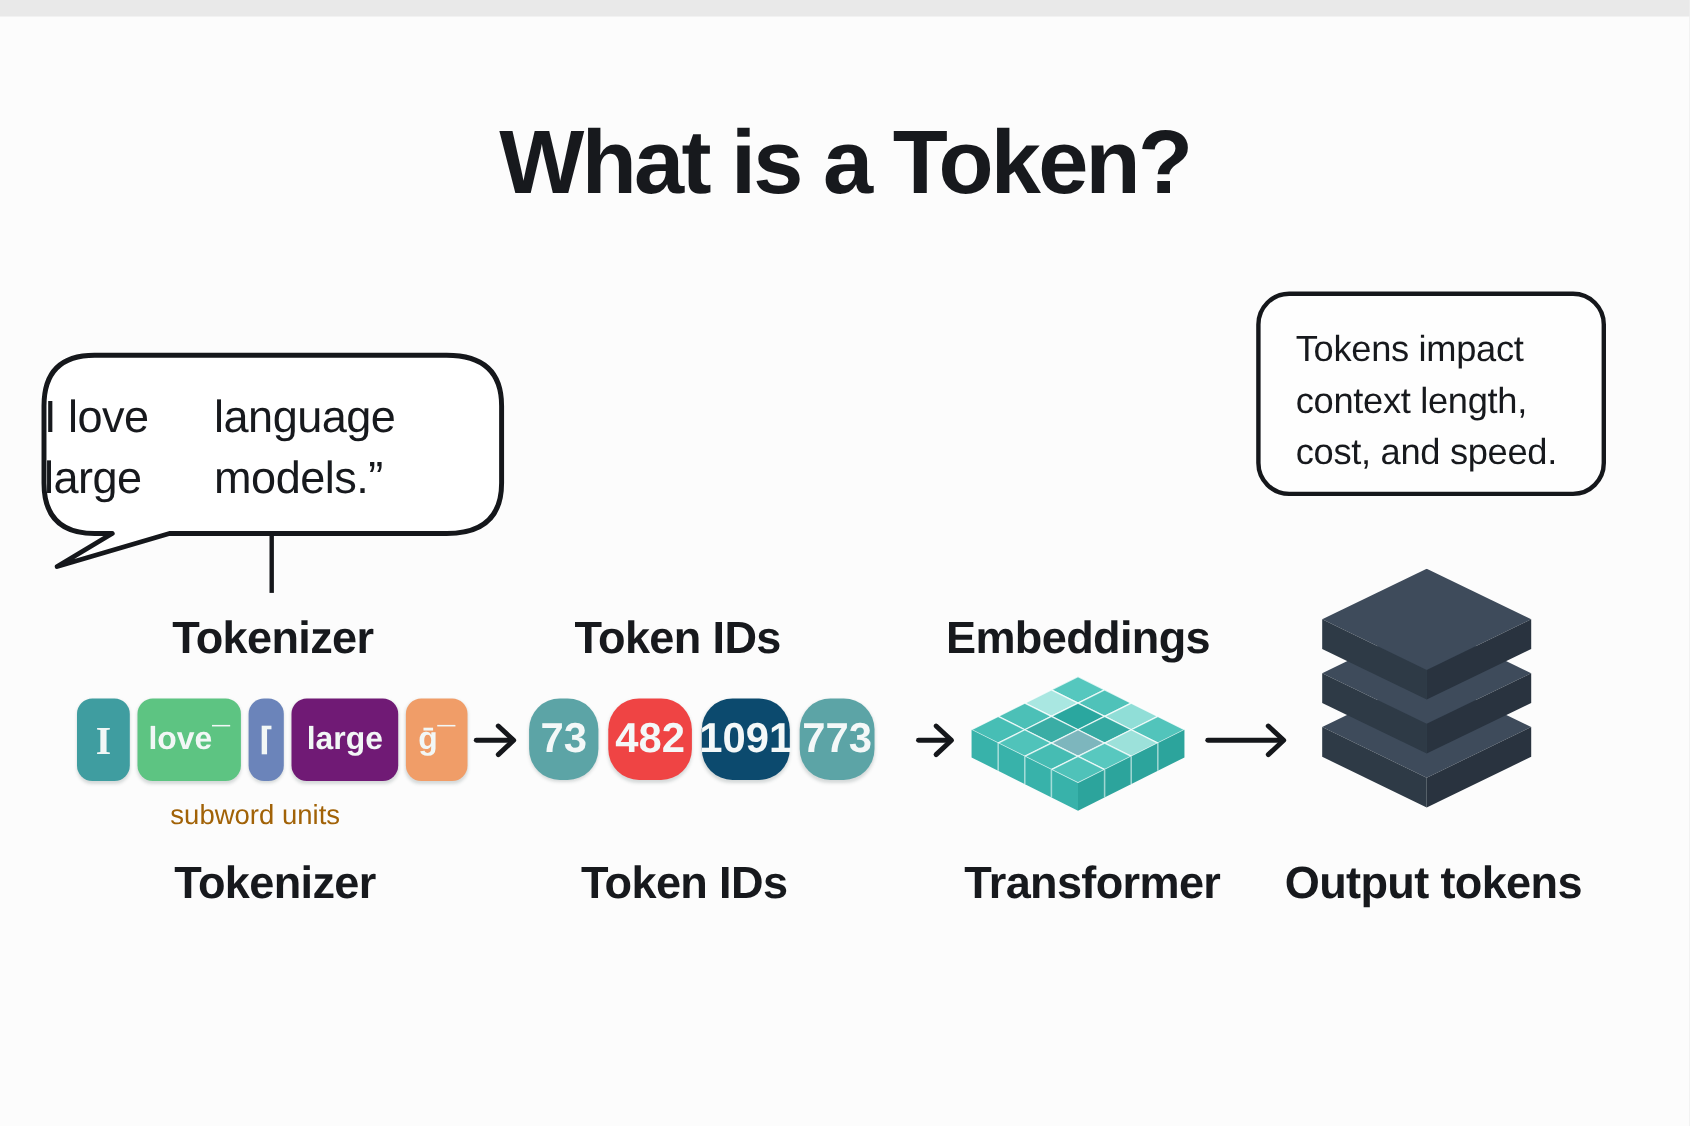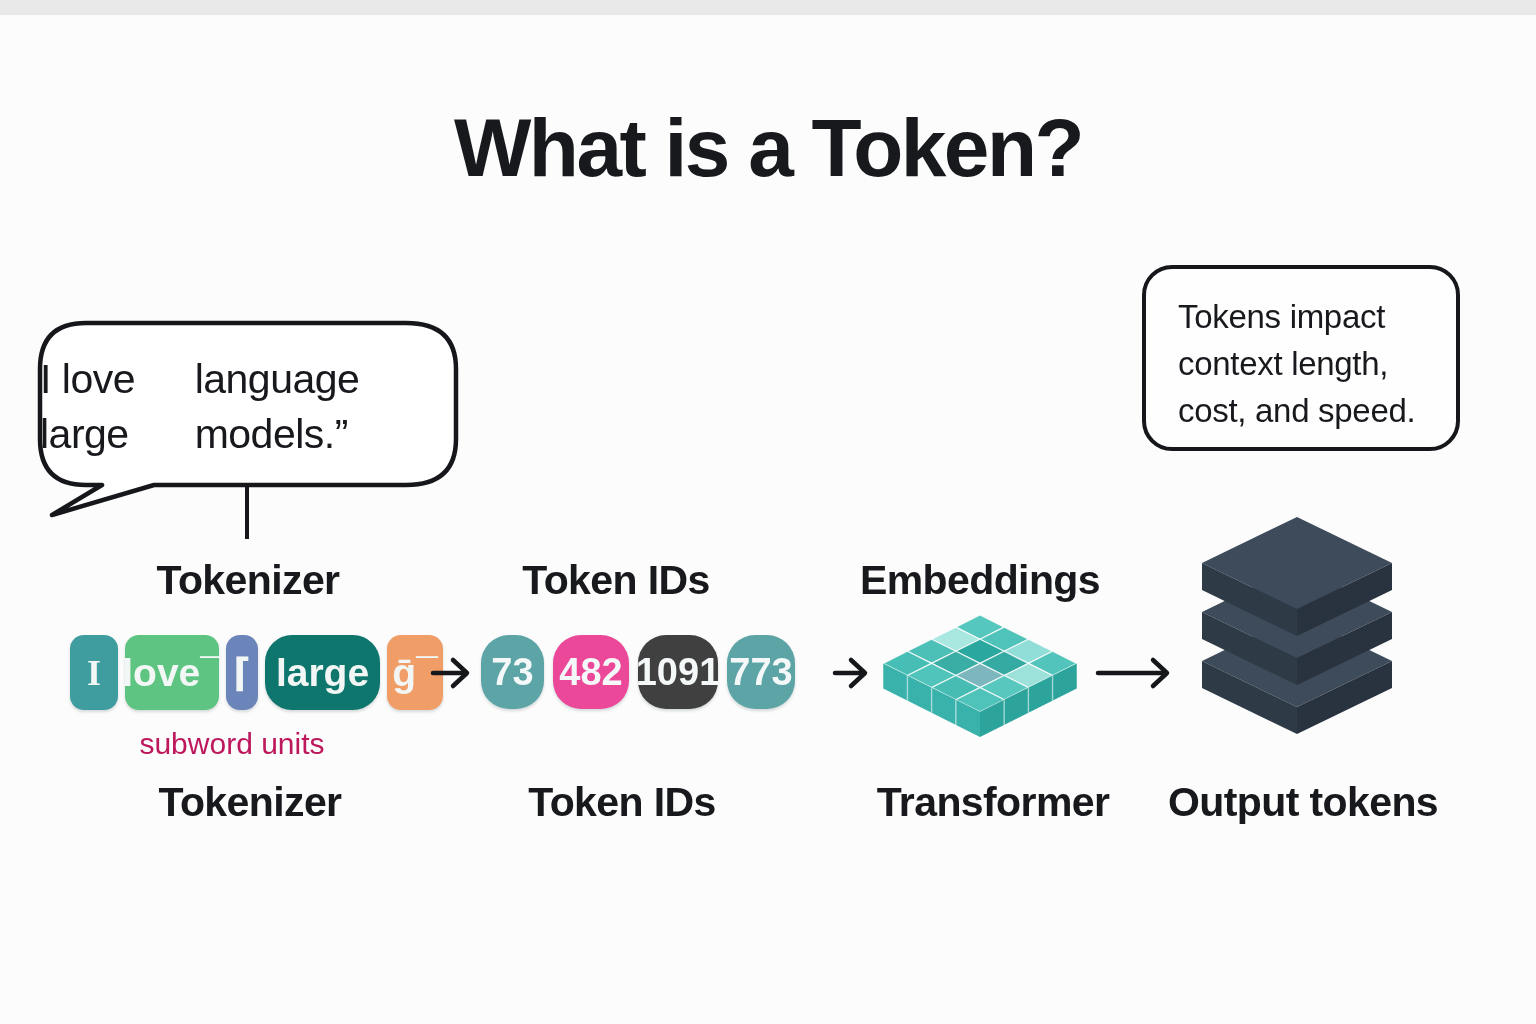"love¯" .chip { font-size: 39px -> 29px }
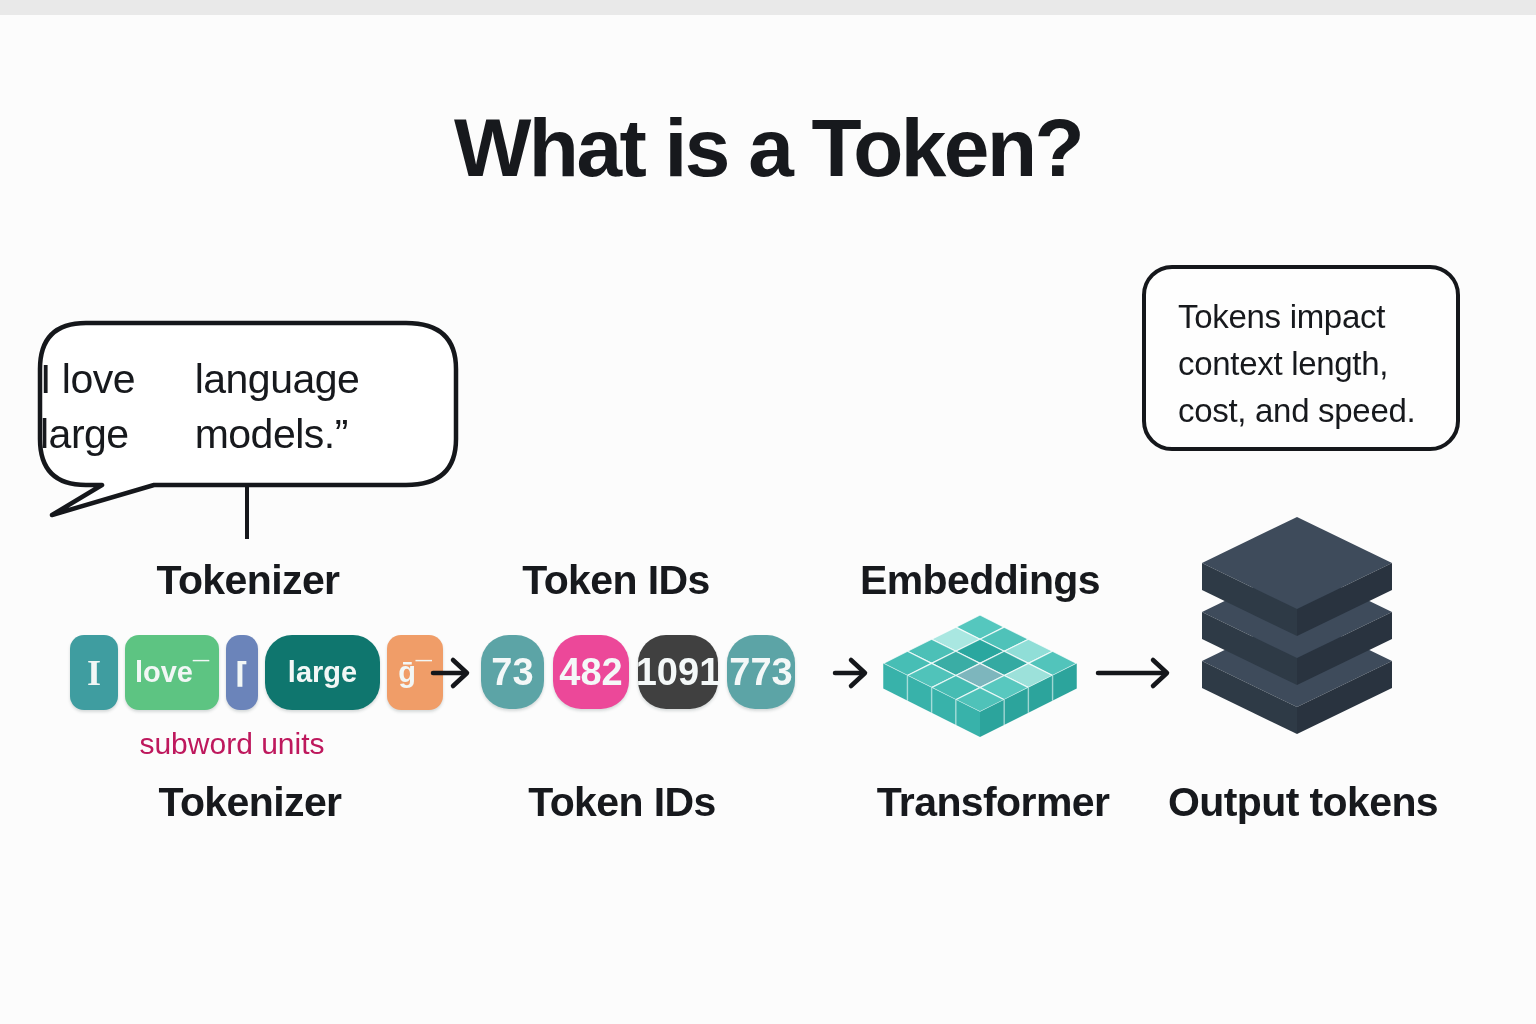"large" div.chip { background-color: #0f766e -> #701a75; border-radius: 27px -> none; width: 115px -> 97px }
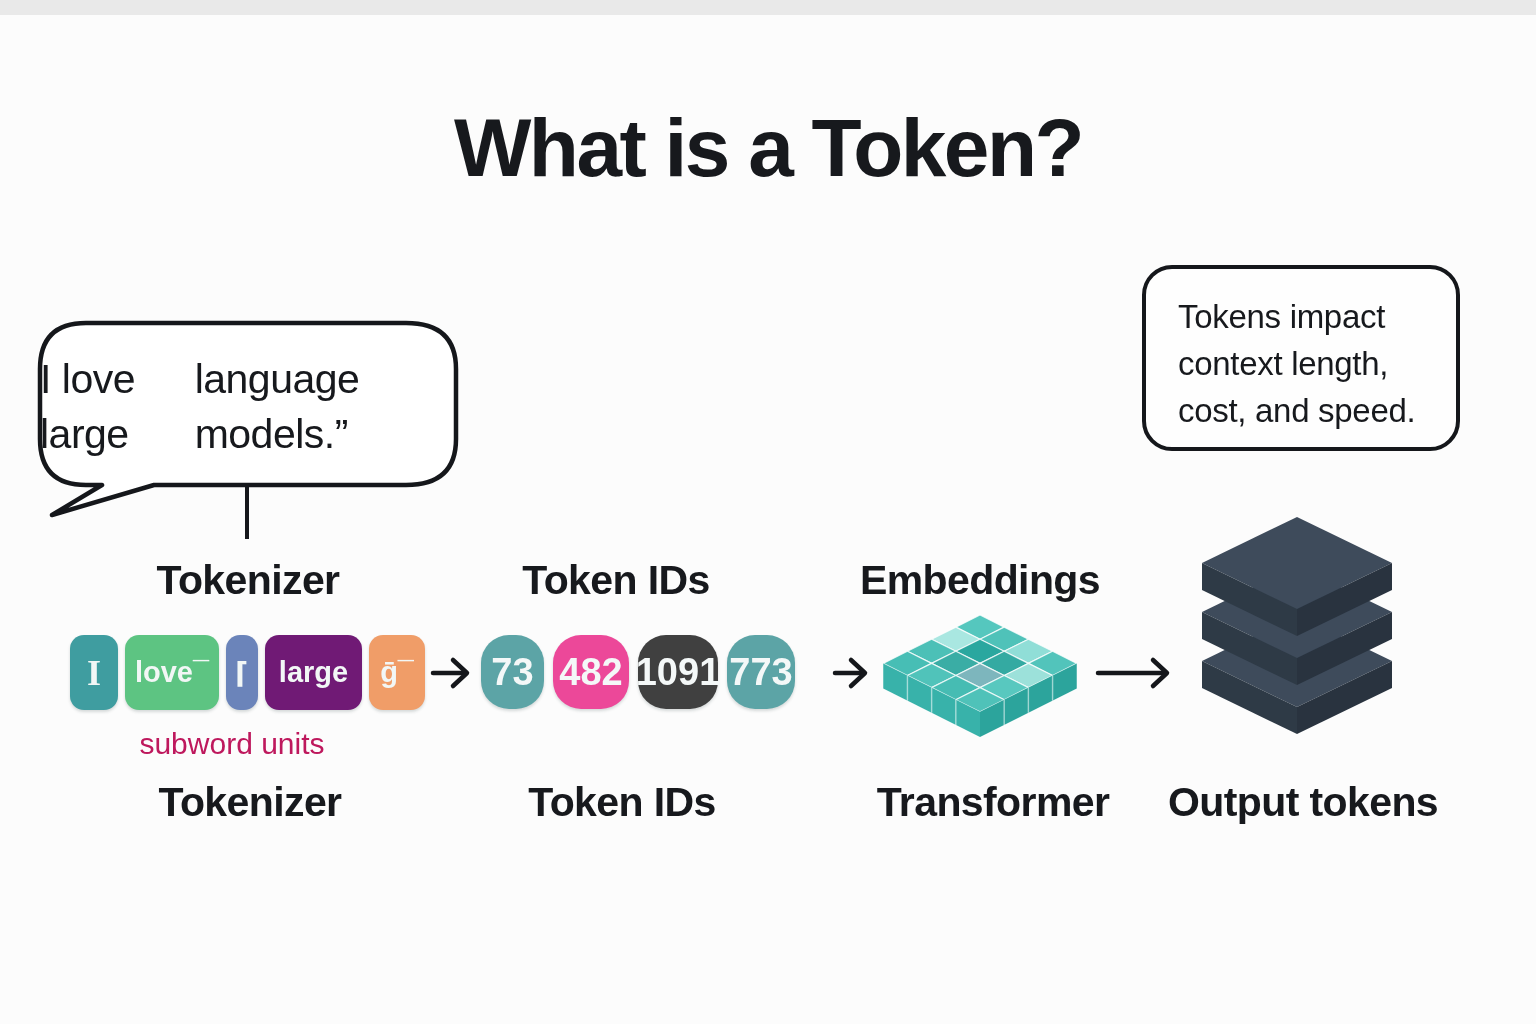"482" div.idchip { background-color: #ec4899 -> #ef4444 }
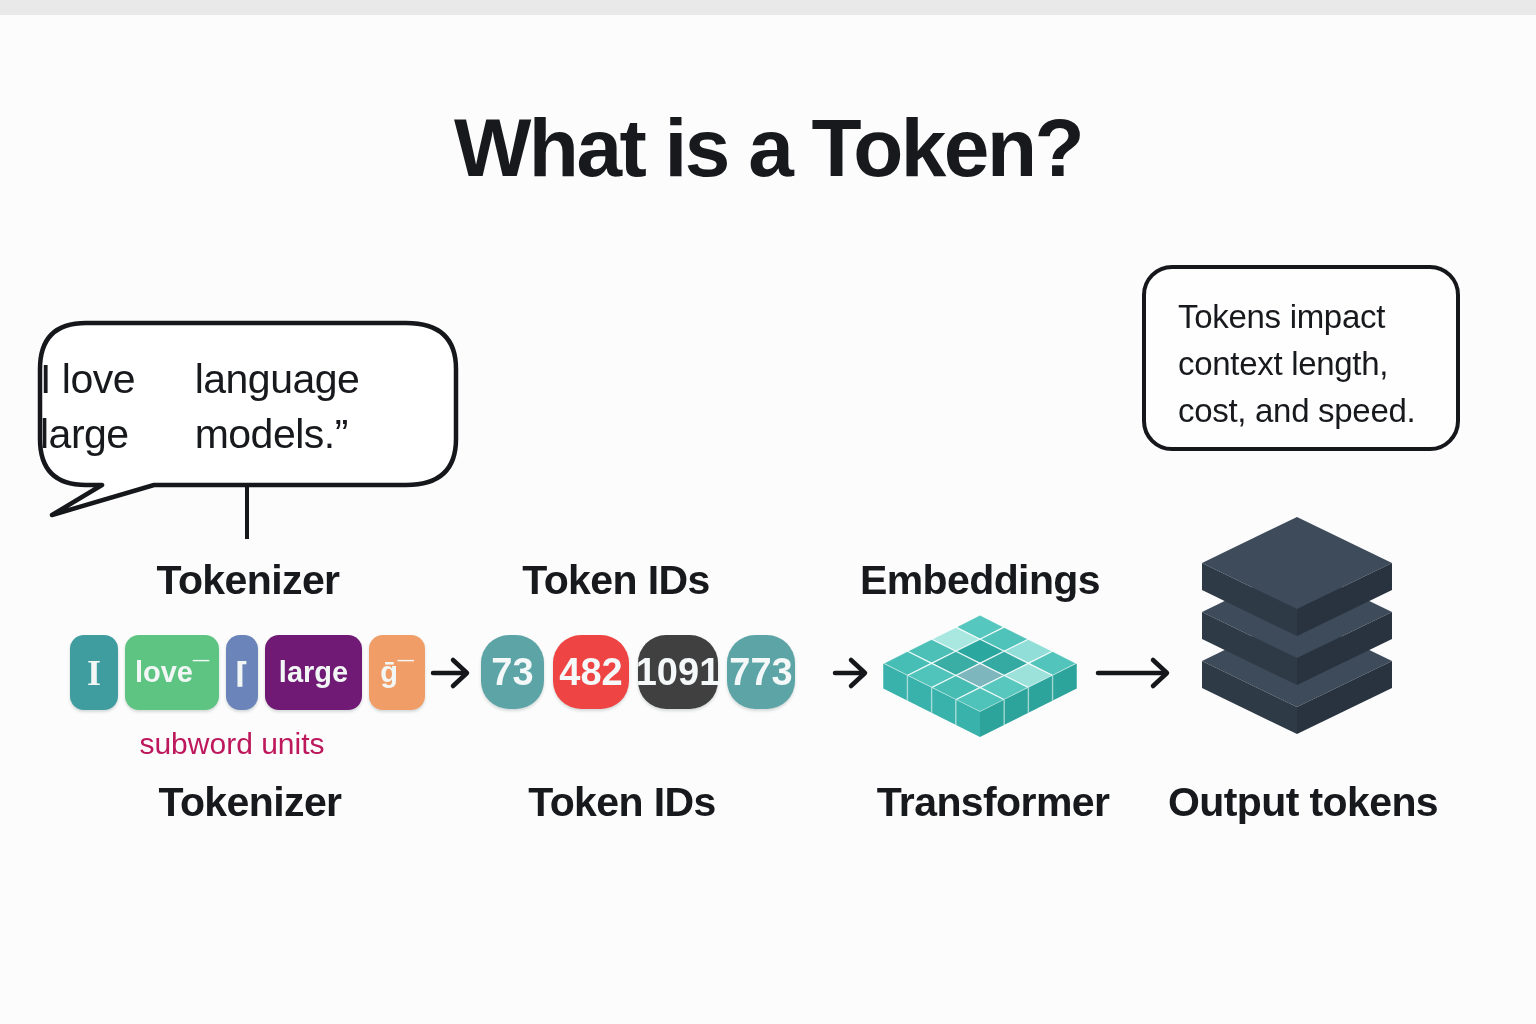"1091" div.idchip { background-color: #404040 -> #0c4a6e }
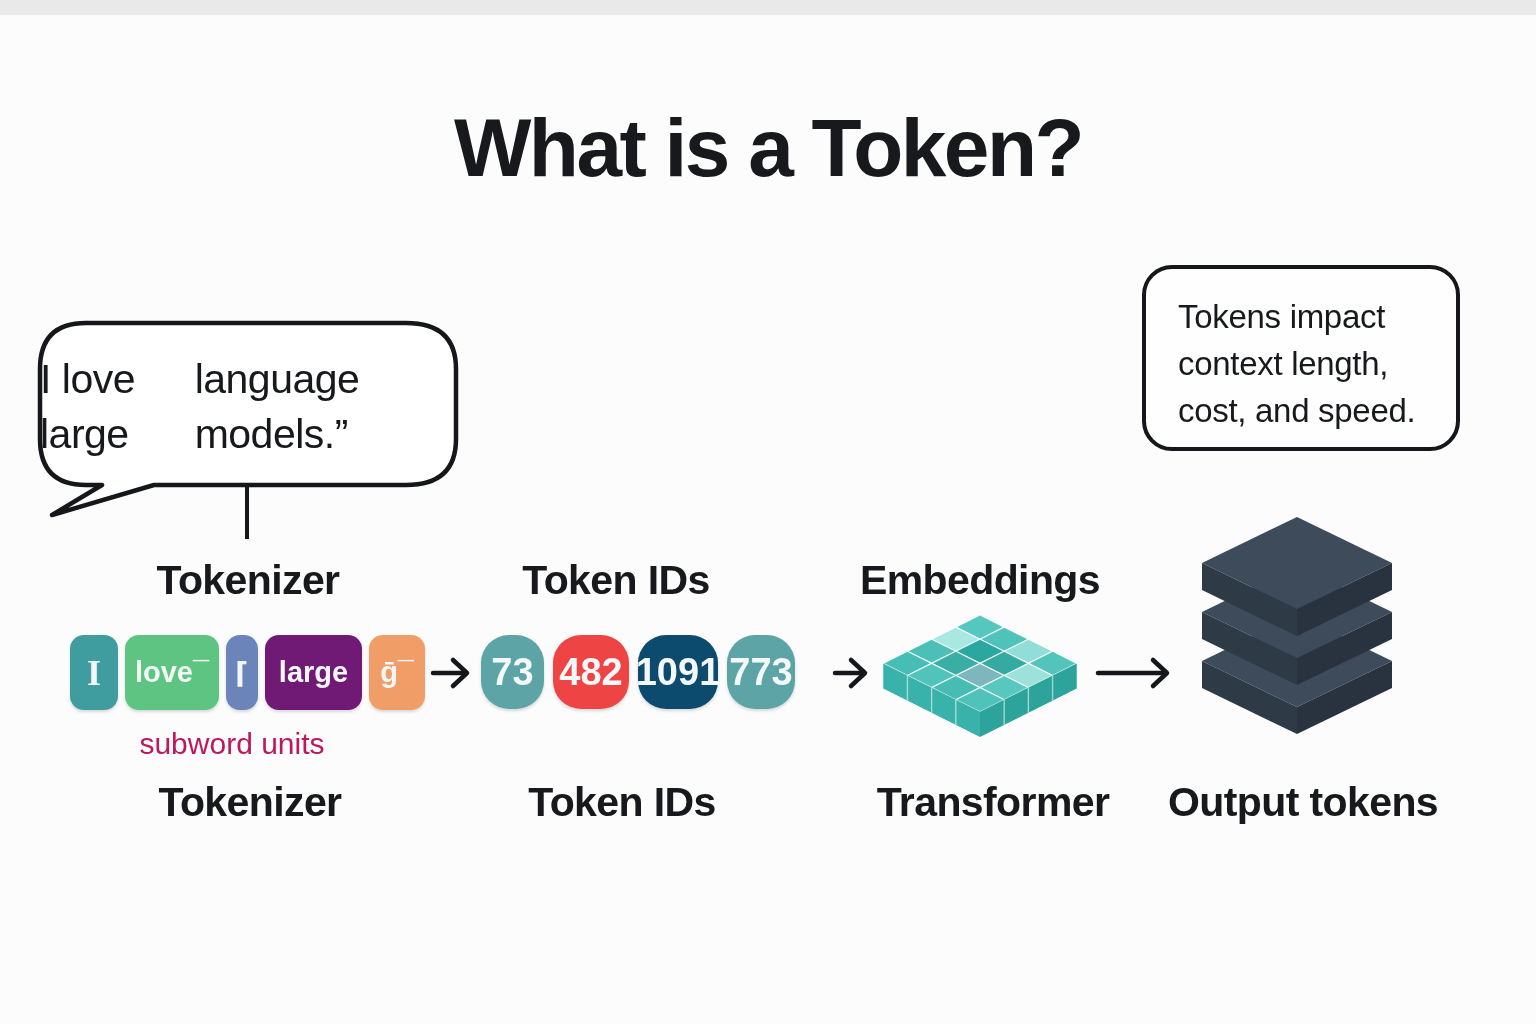"subword units" .caption { color: #be185d -> #a16207; font-size: 30px -> 25px }
